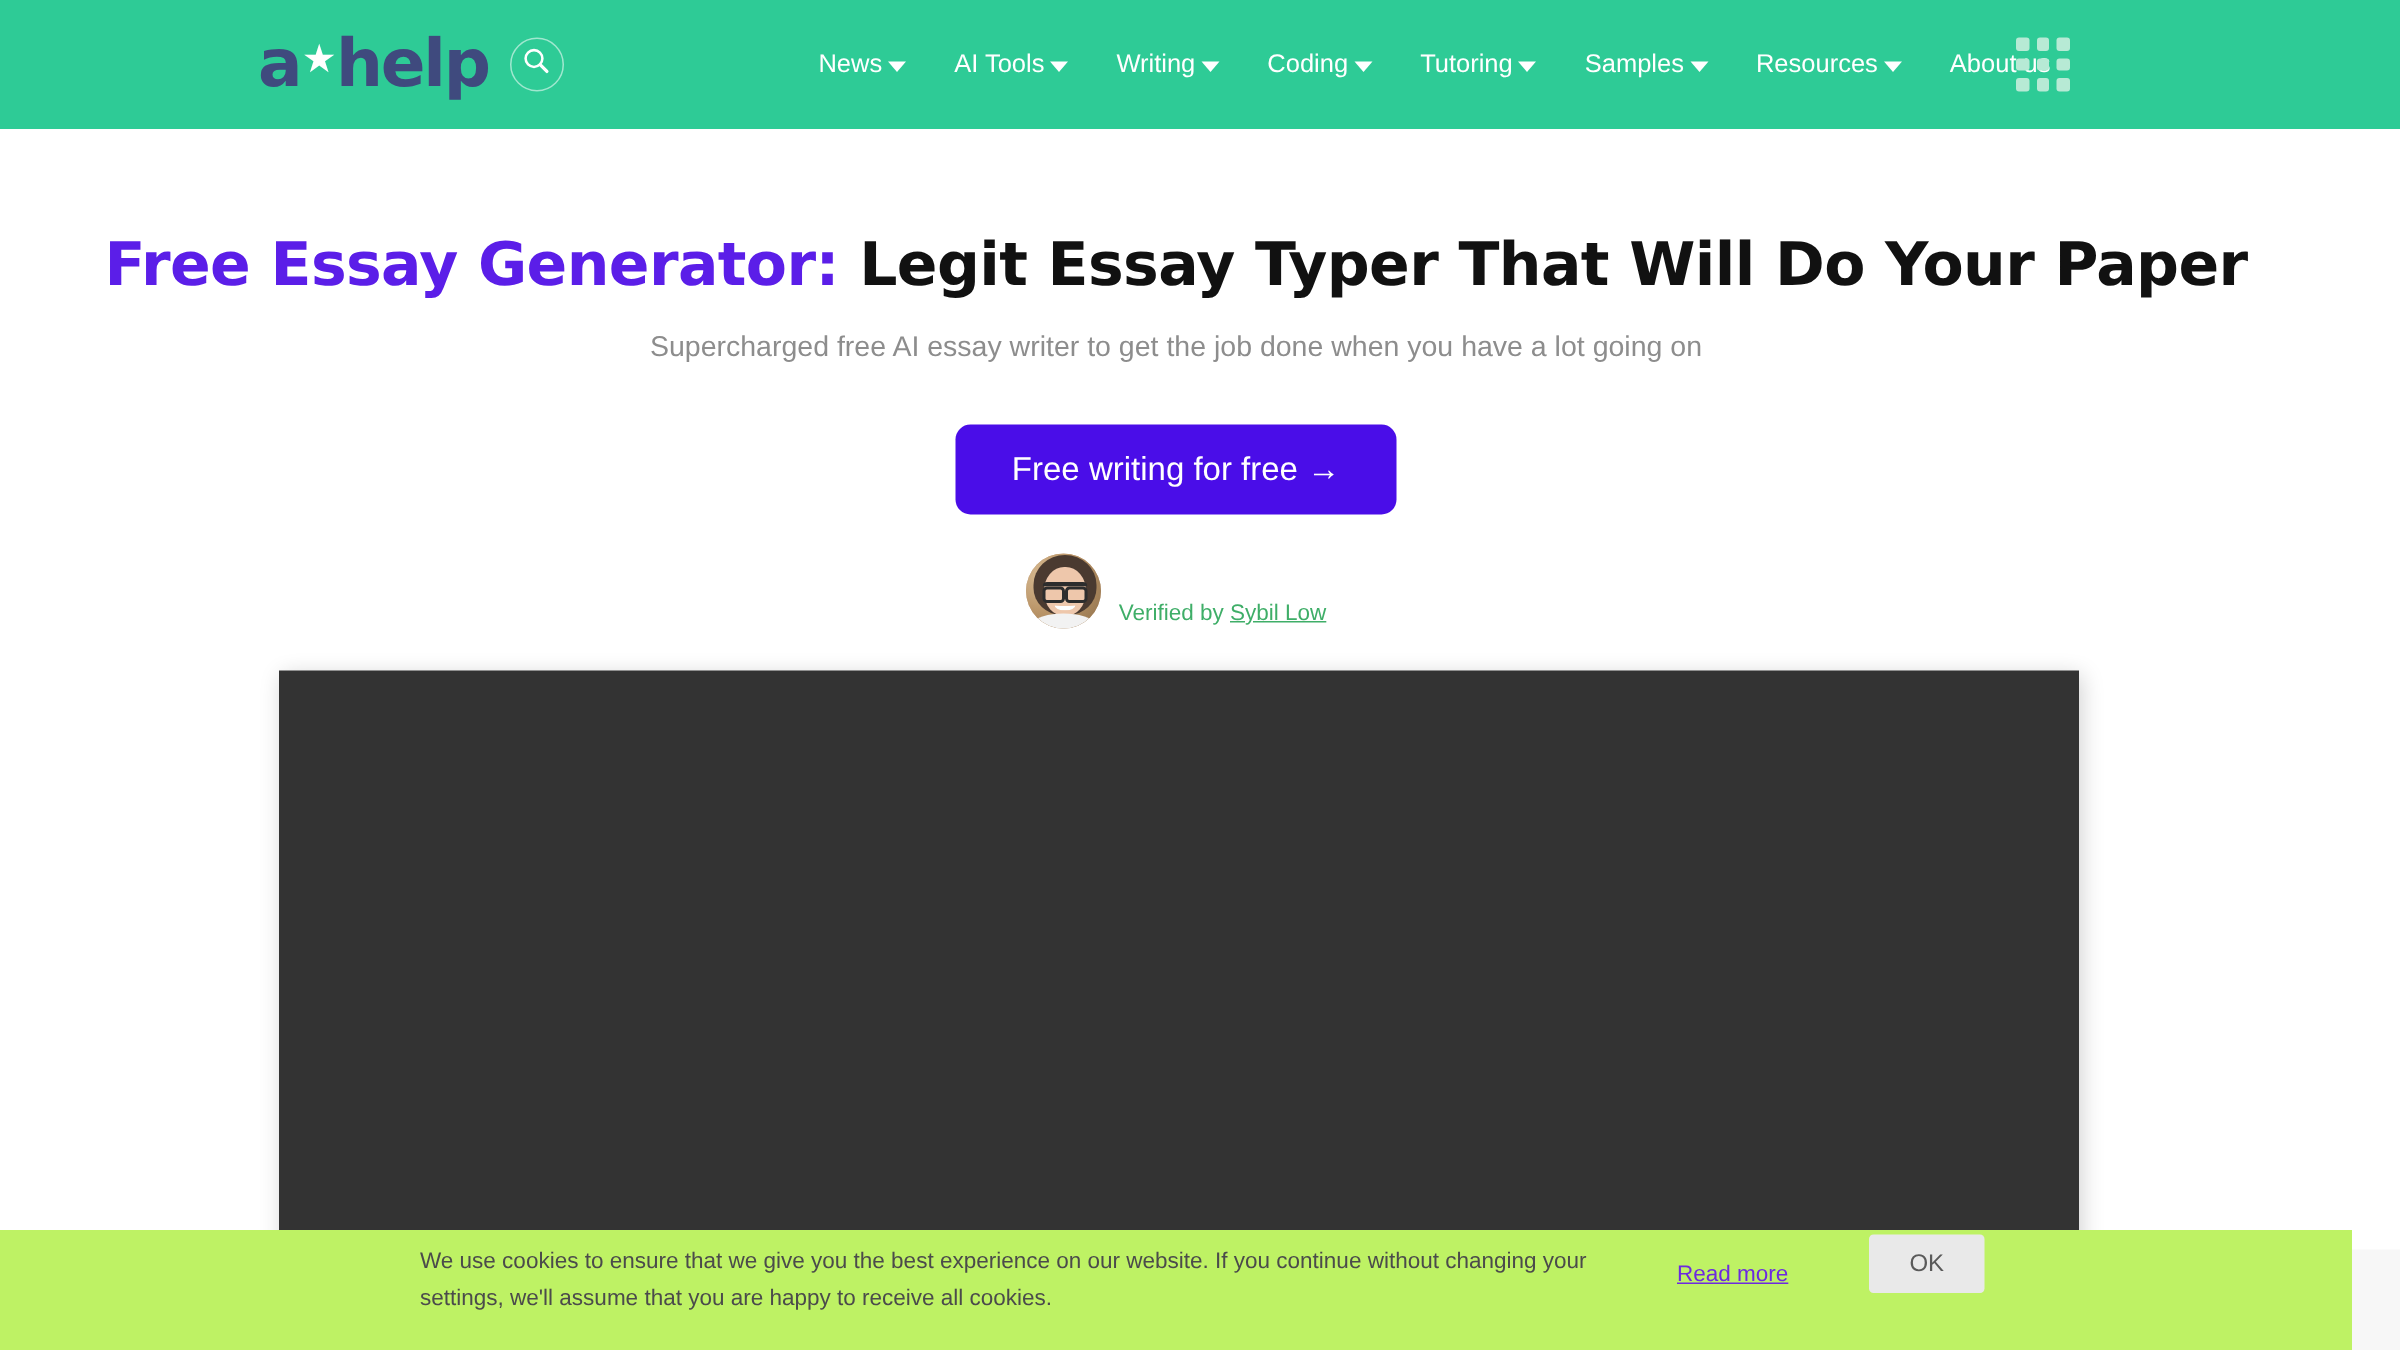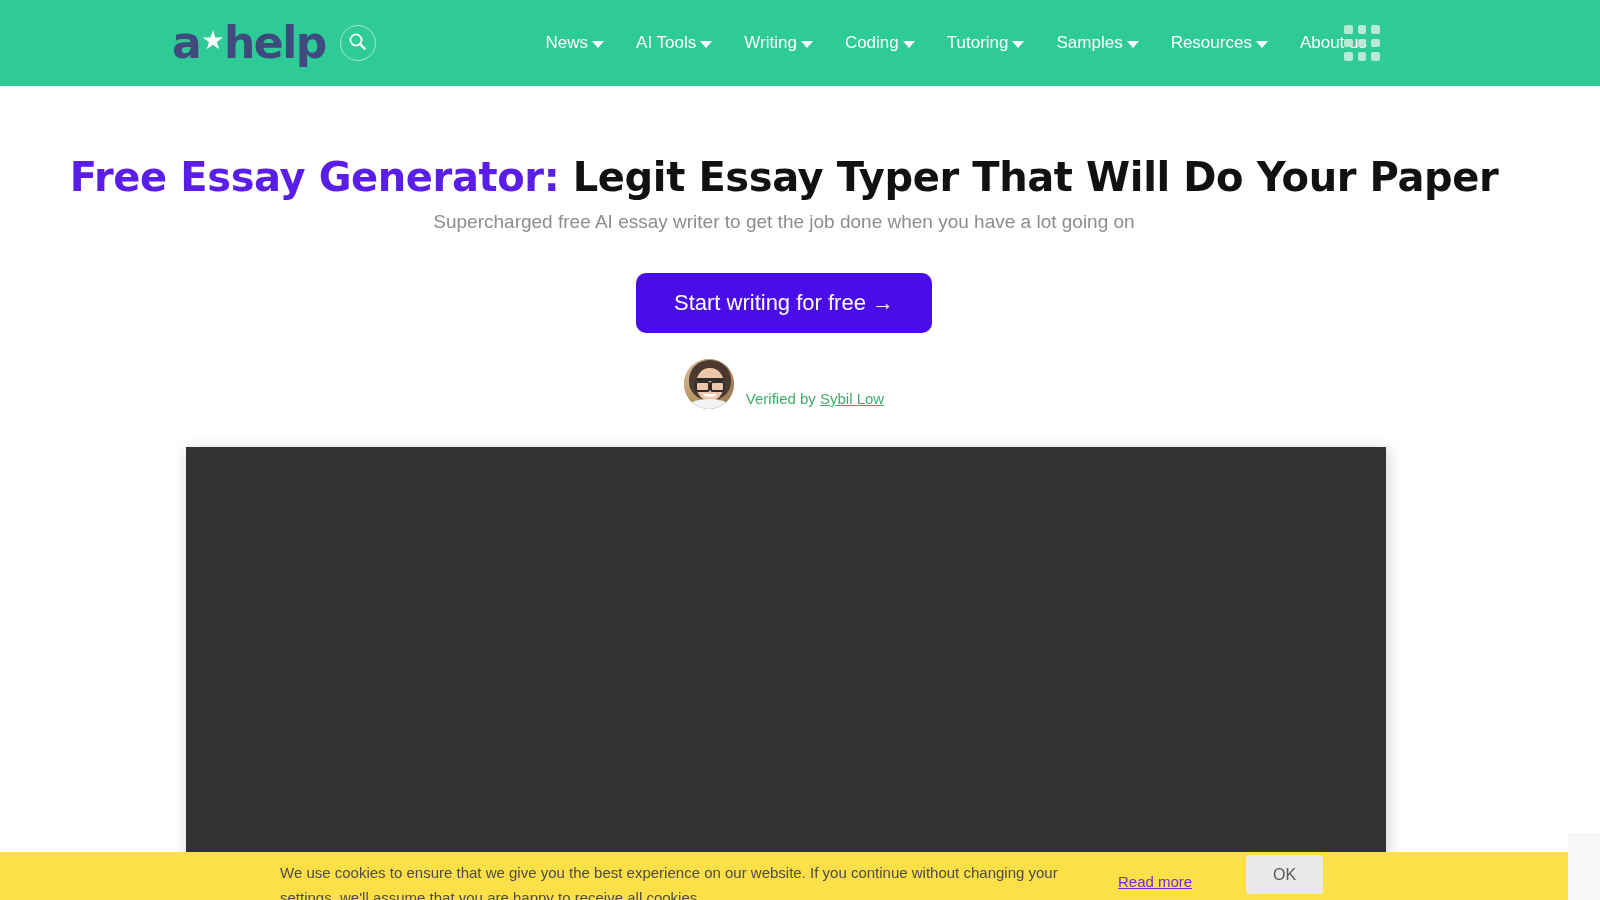"Supercharged free AI essay writer" .hero-sub { margin-top: 4px -> 14px }
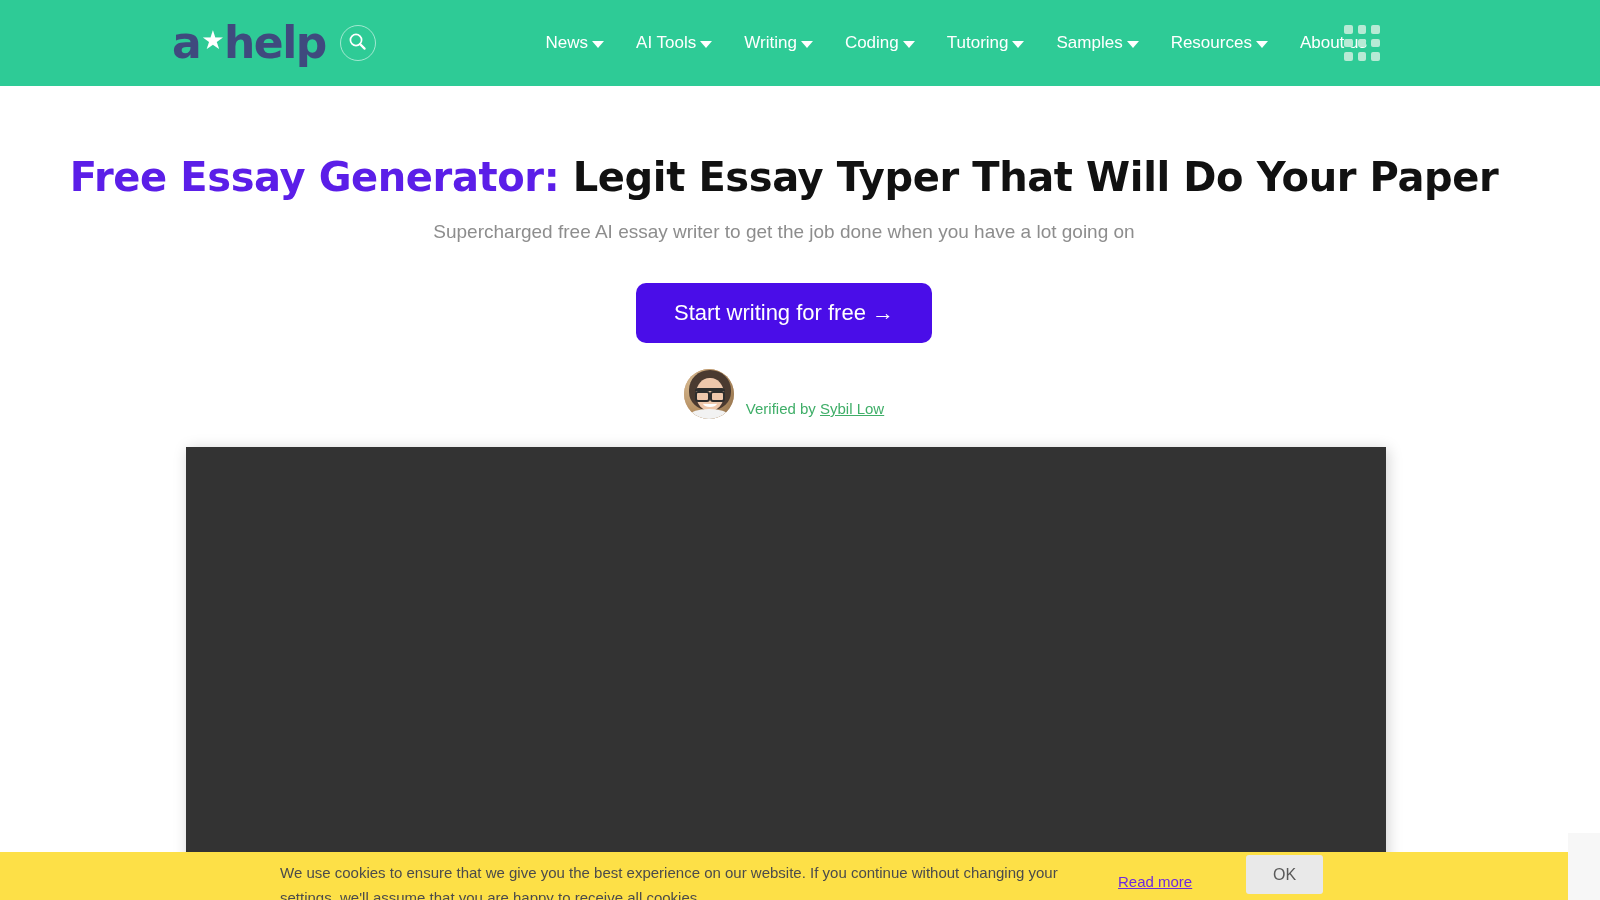"Start writing for free →" button.cta-btn { text: Start -> Free }
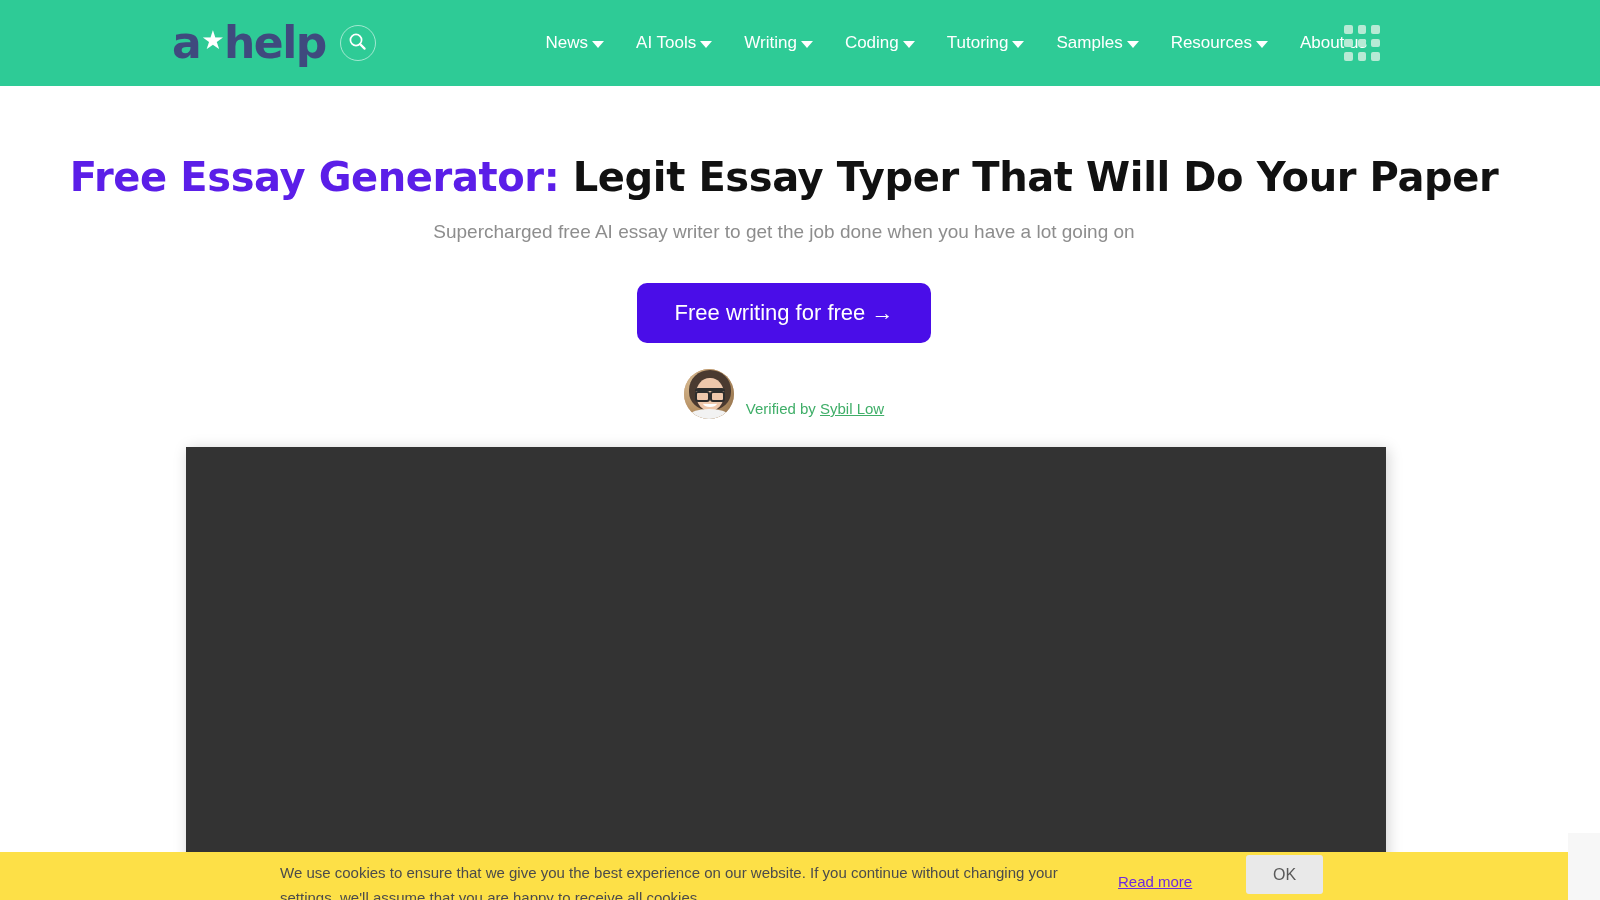"We use cookies to ensure" .cookie-bar { background: #fde047 -> #bef264; height: 48px -> 80px }
